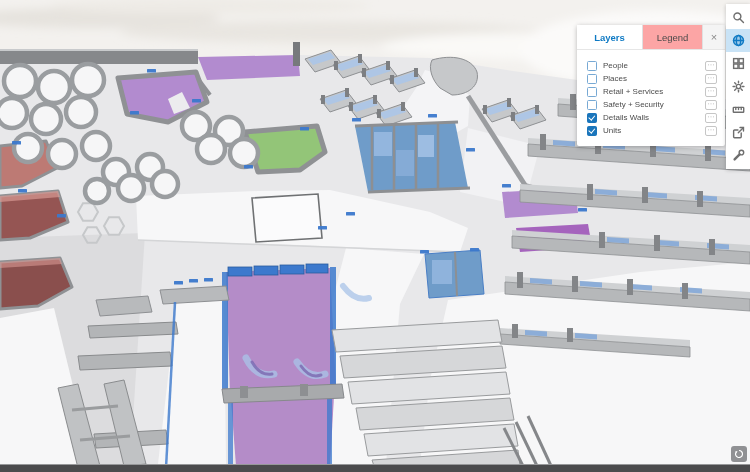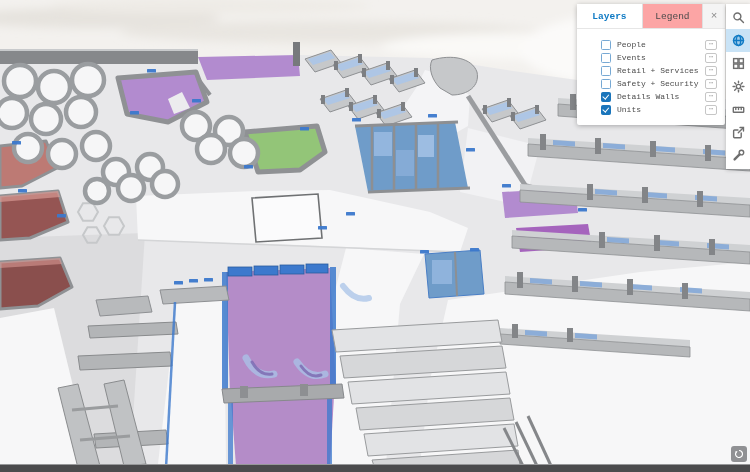"Layers" .panel { font-family: Liberation Mono, monospace -> none; top: 4px -> 25px }
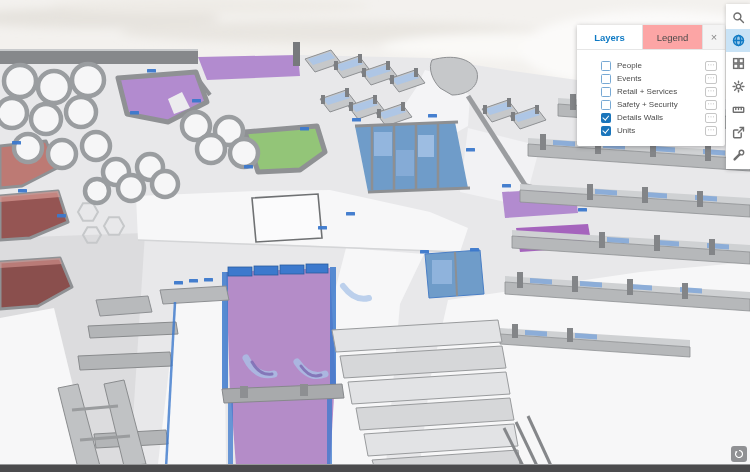"People" .rows { padding: 9px 8px 9px 24px -> 9px 8px 9px 10px }
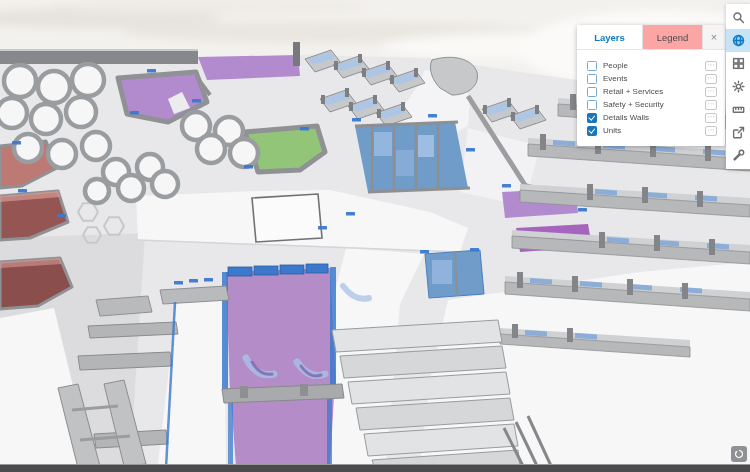"Events" span.lbl { text: Events -> Places }
